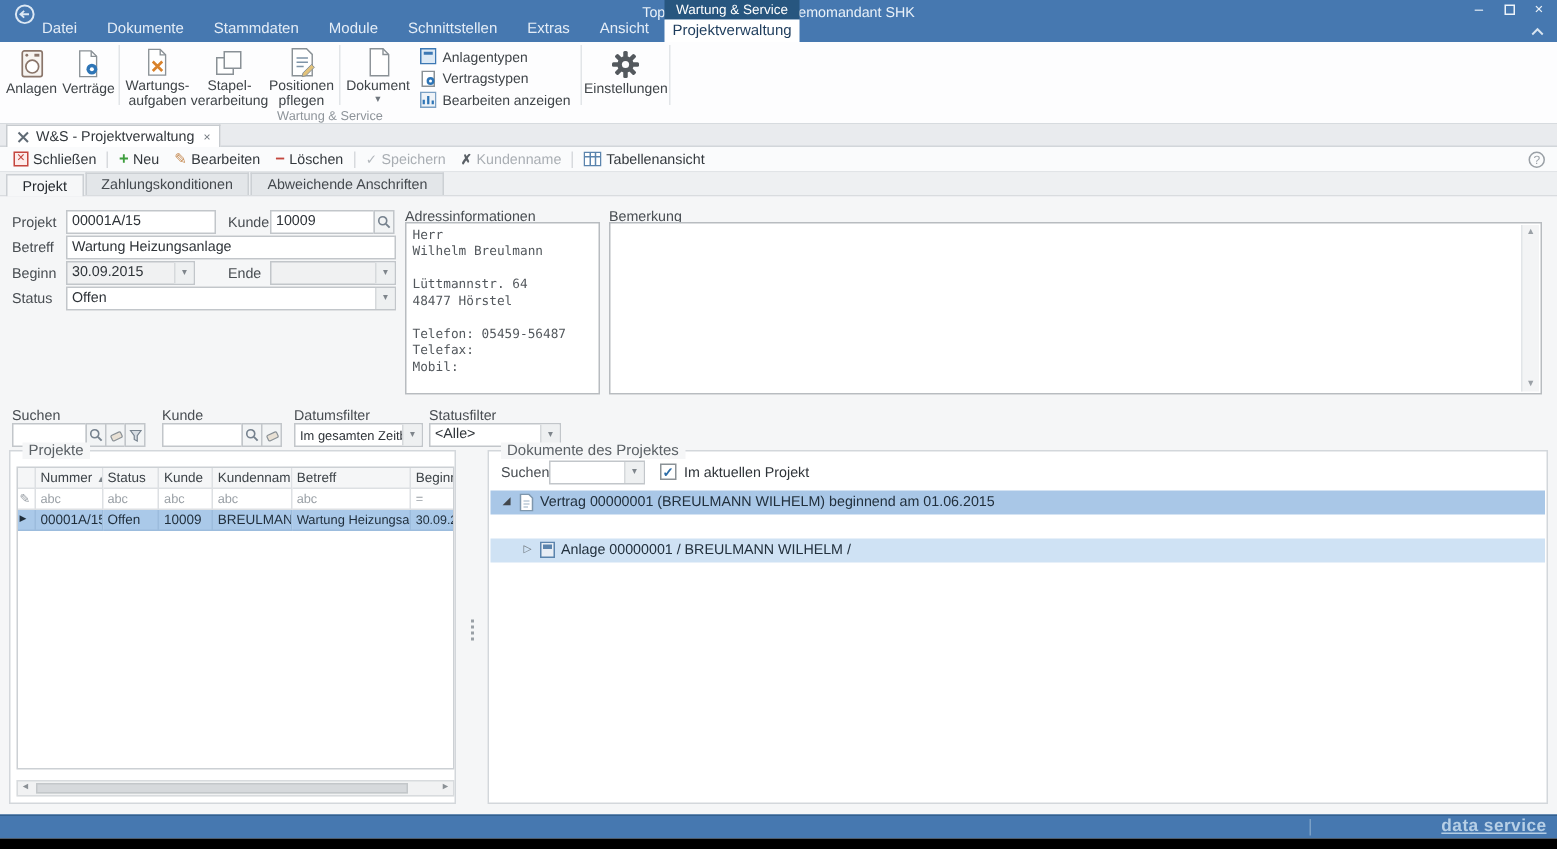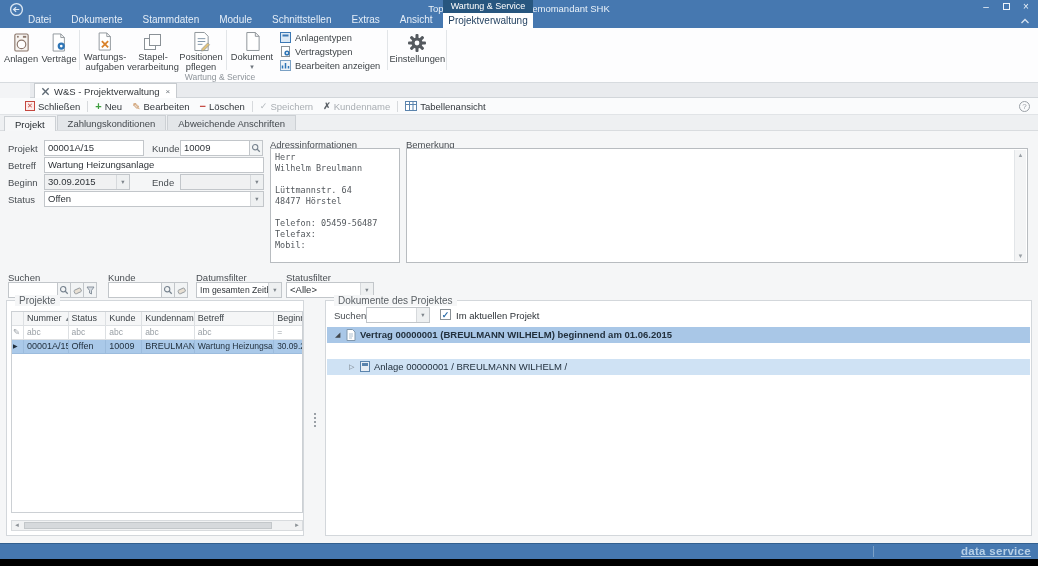"Anlagentypen" .rb-smallcol { justify-content: flex-start -> space-between }
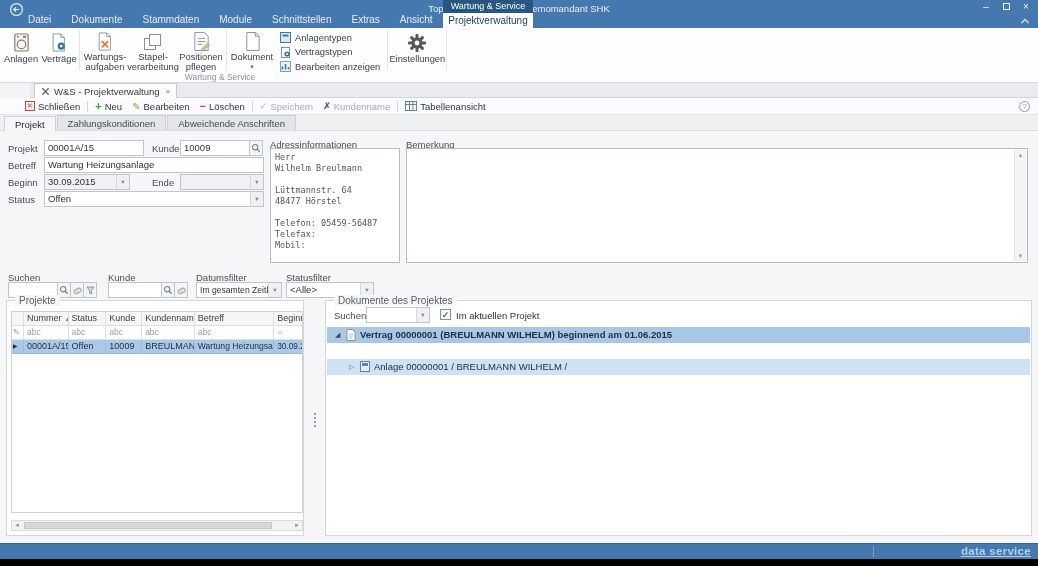"W&S - Projektverwaltung" .doctabs { margin-left: 30px -> none }
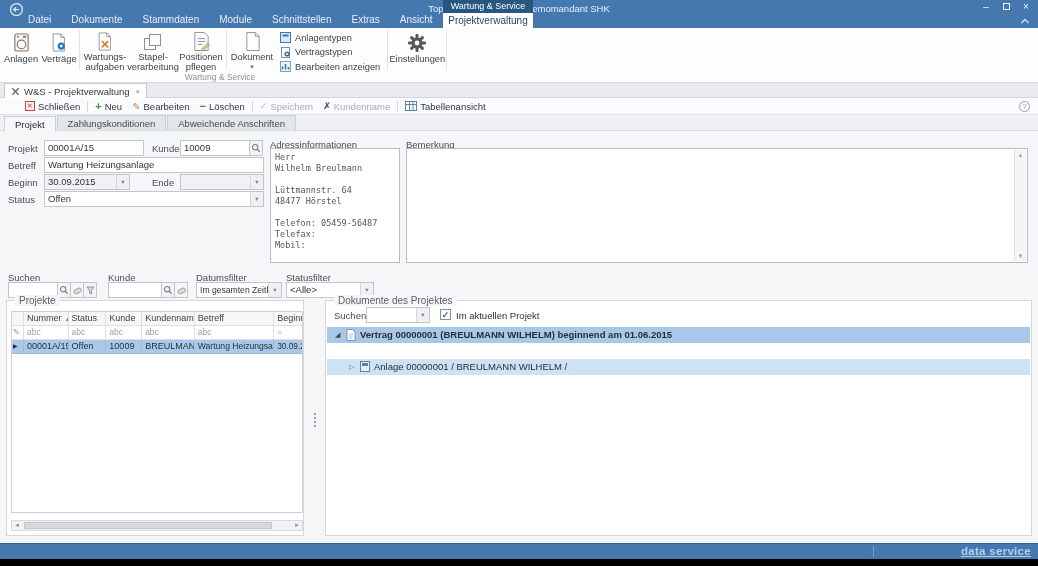"Schließen" .toolbar { padding-left: 20px -> 4px }
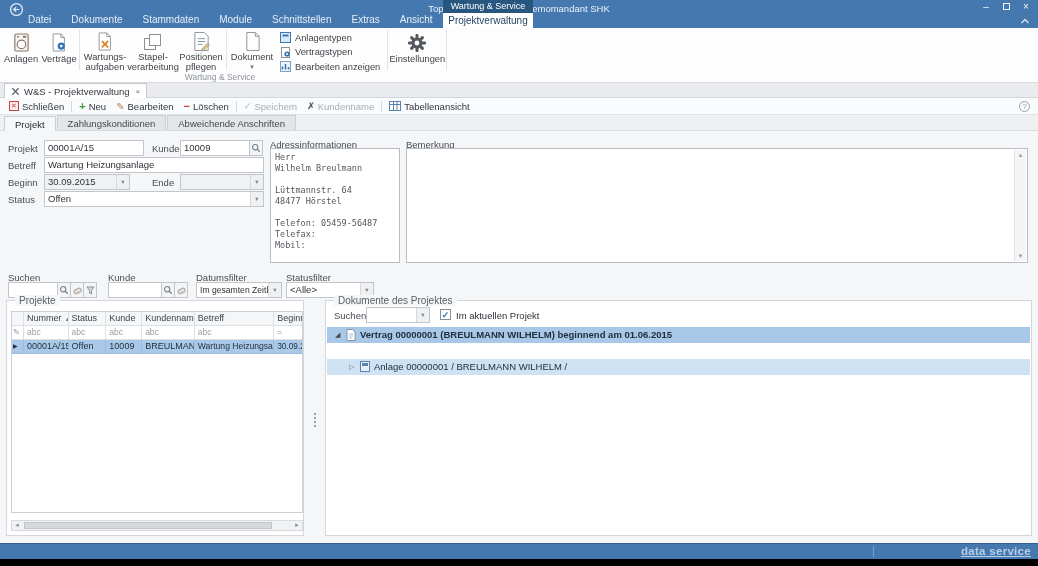"Vertrag 00000001 (BREULMANN WILHELM)" .bold { font-weight: bold -> normal }
